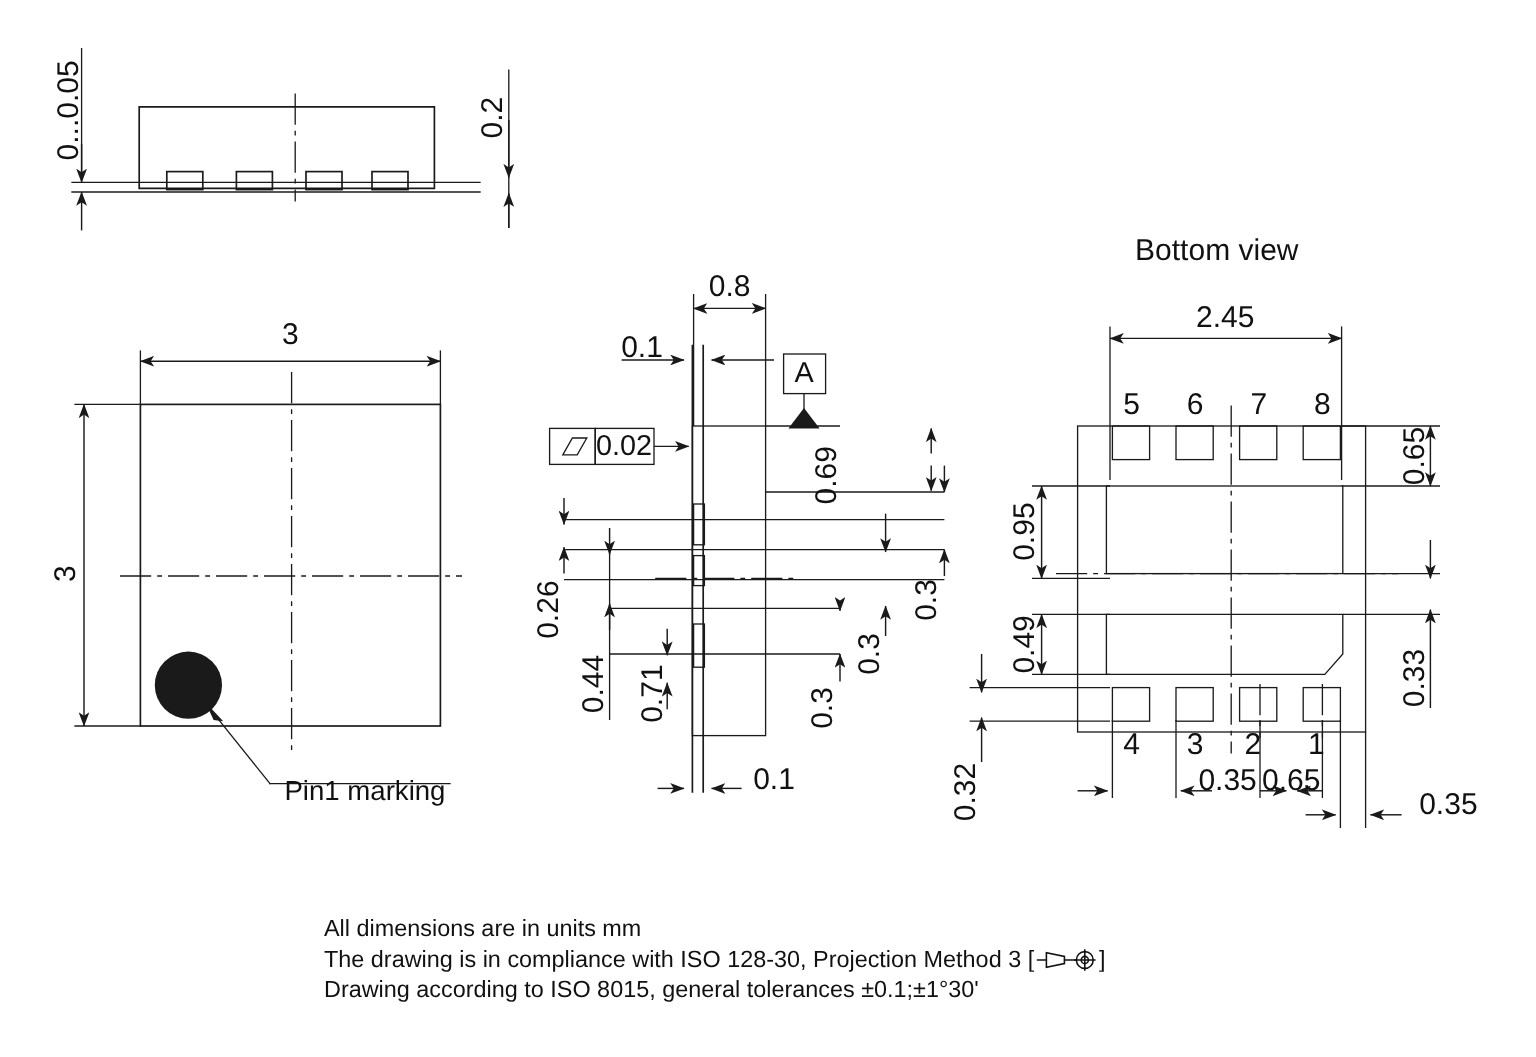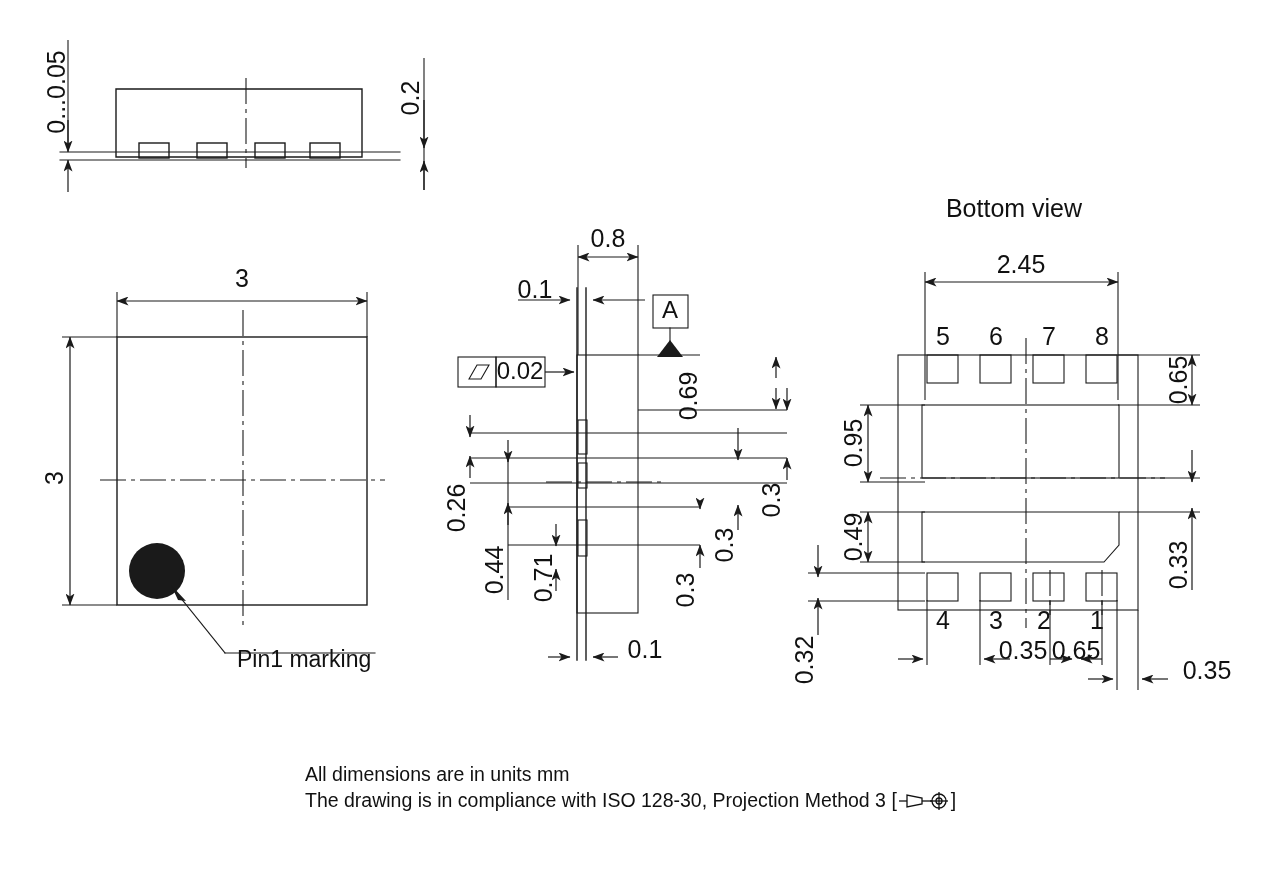"All dimensions are in units" .notes-block div { margin-left: 35px -> none }
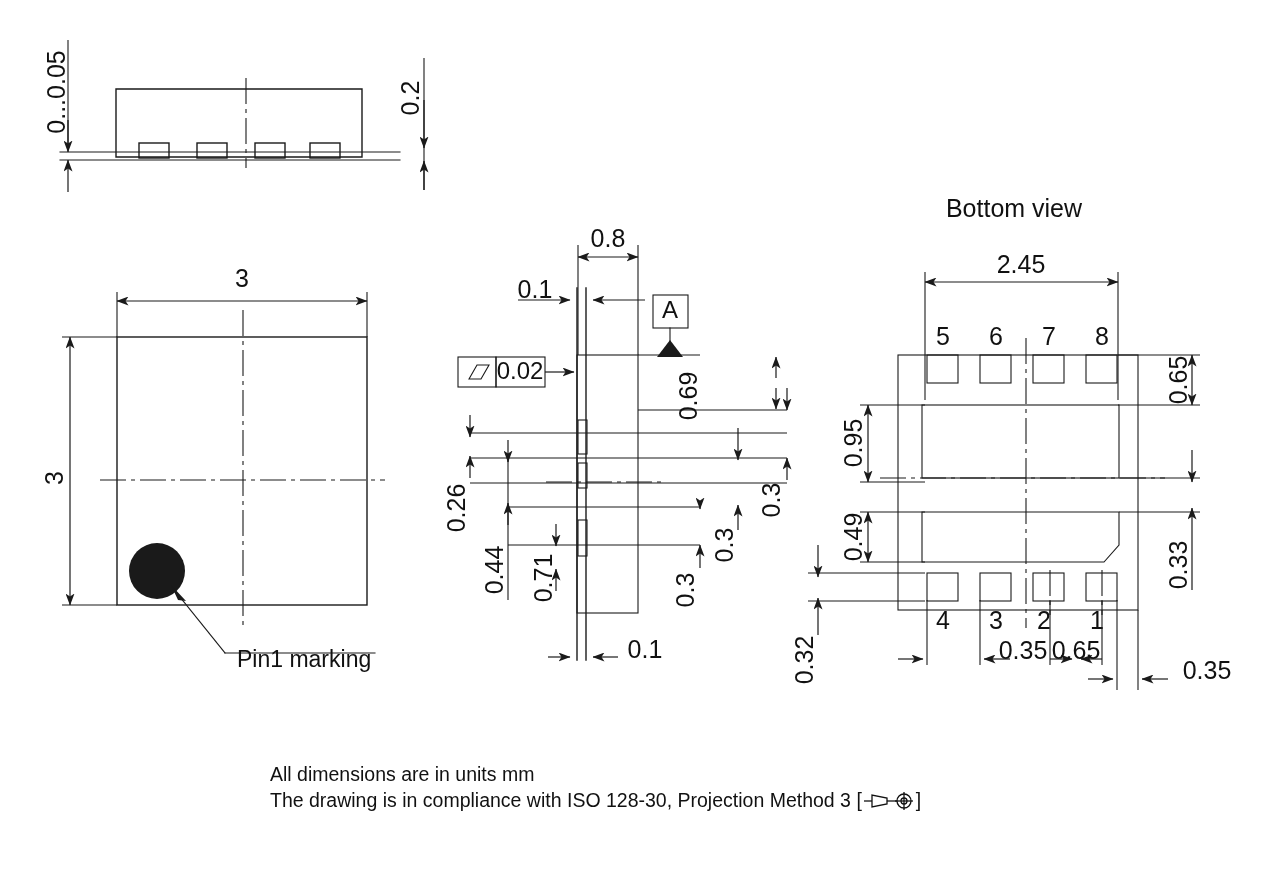"Drawing according to ISO 8015," div { html: none -> <div>Drawing according to ISO 8015, general tolerances ±0.1;±1°30'</div> }
